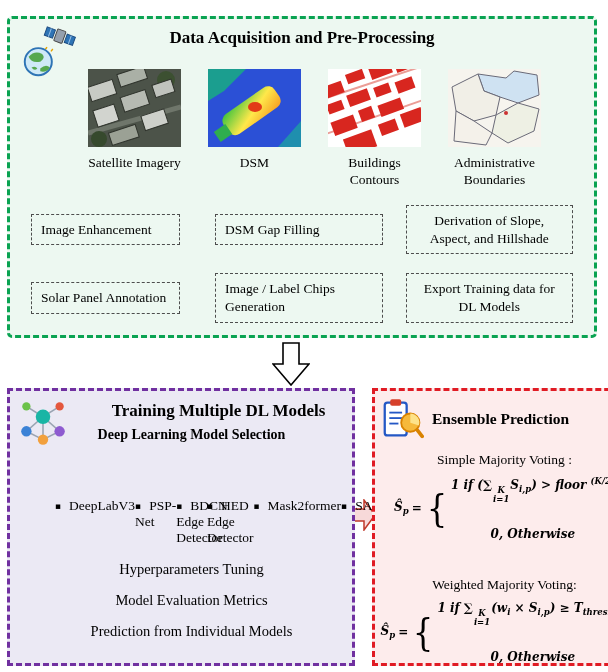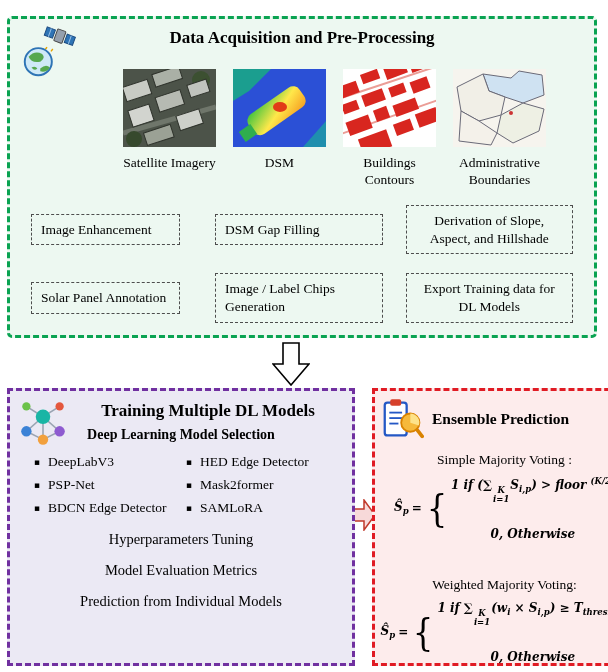"Satellite Imagery" .datasets-row { gap: 17px -> 27px; padding-left: 113px -> 78px }
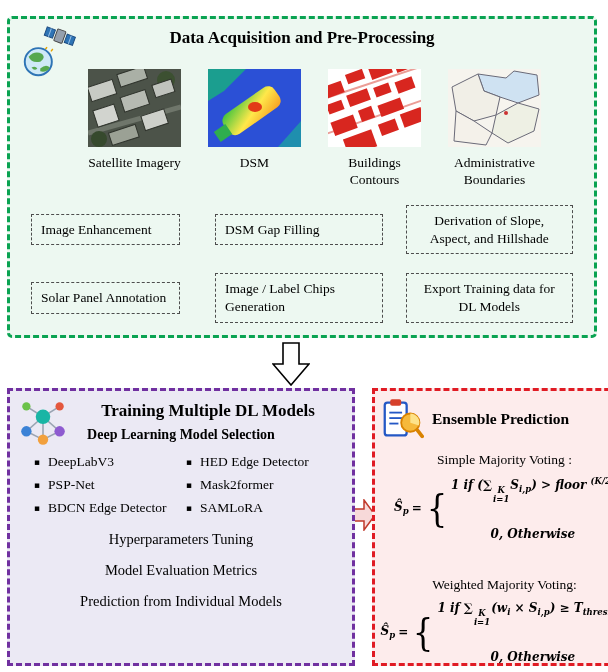"Training Multiple DL Models" .training-box { padding-left: none -> 21px }
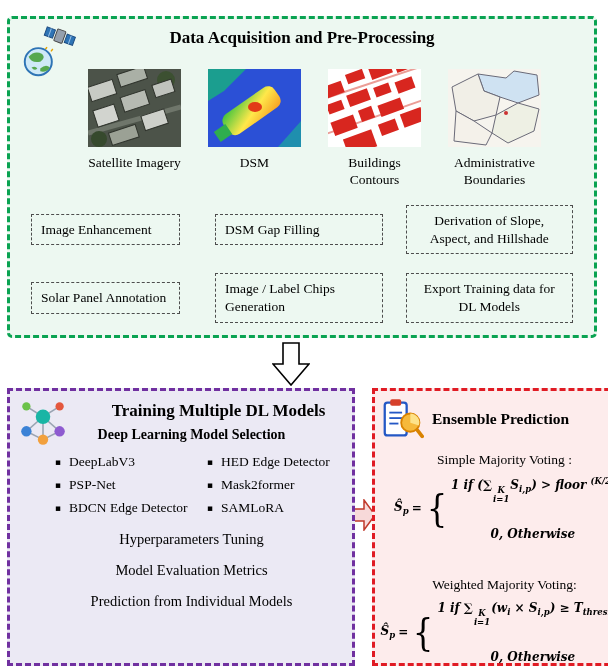"DeepLabV3" .model-col { flex-direction: column -> row; gap: 7px -> none; margin-top: none -> 44px }
